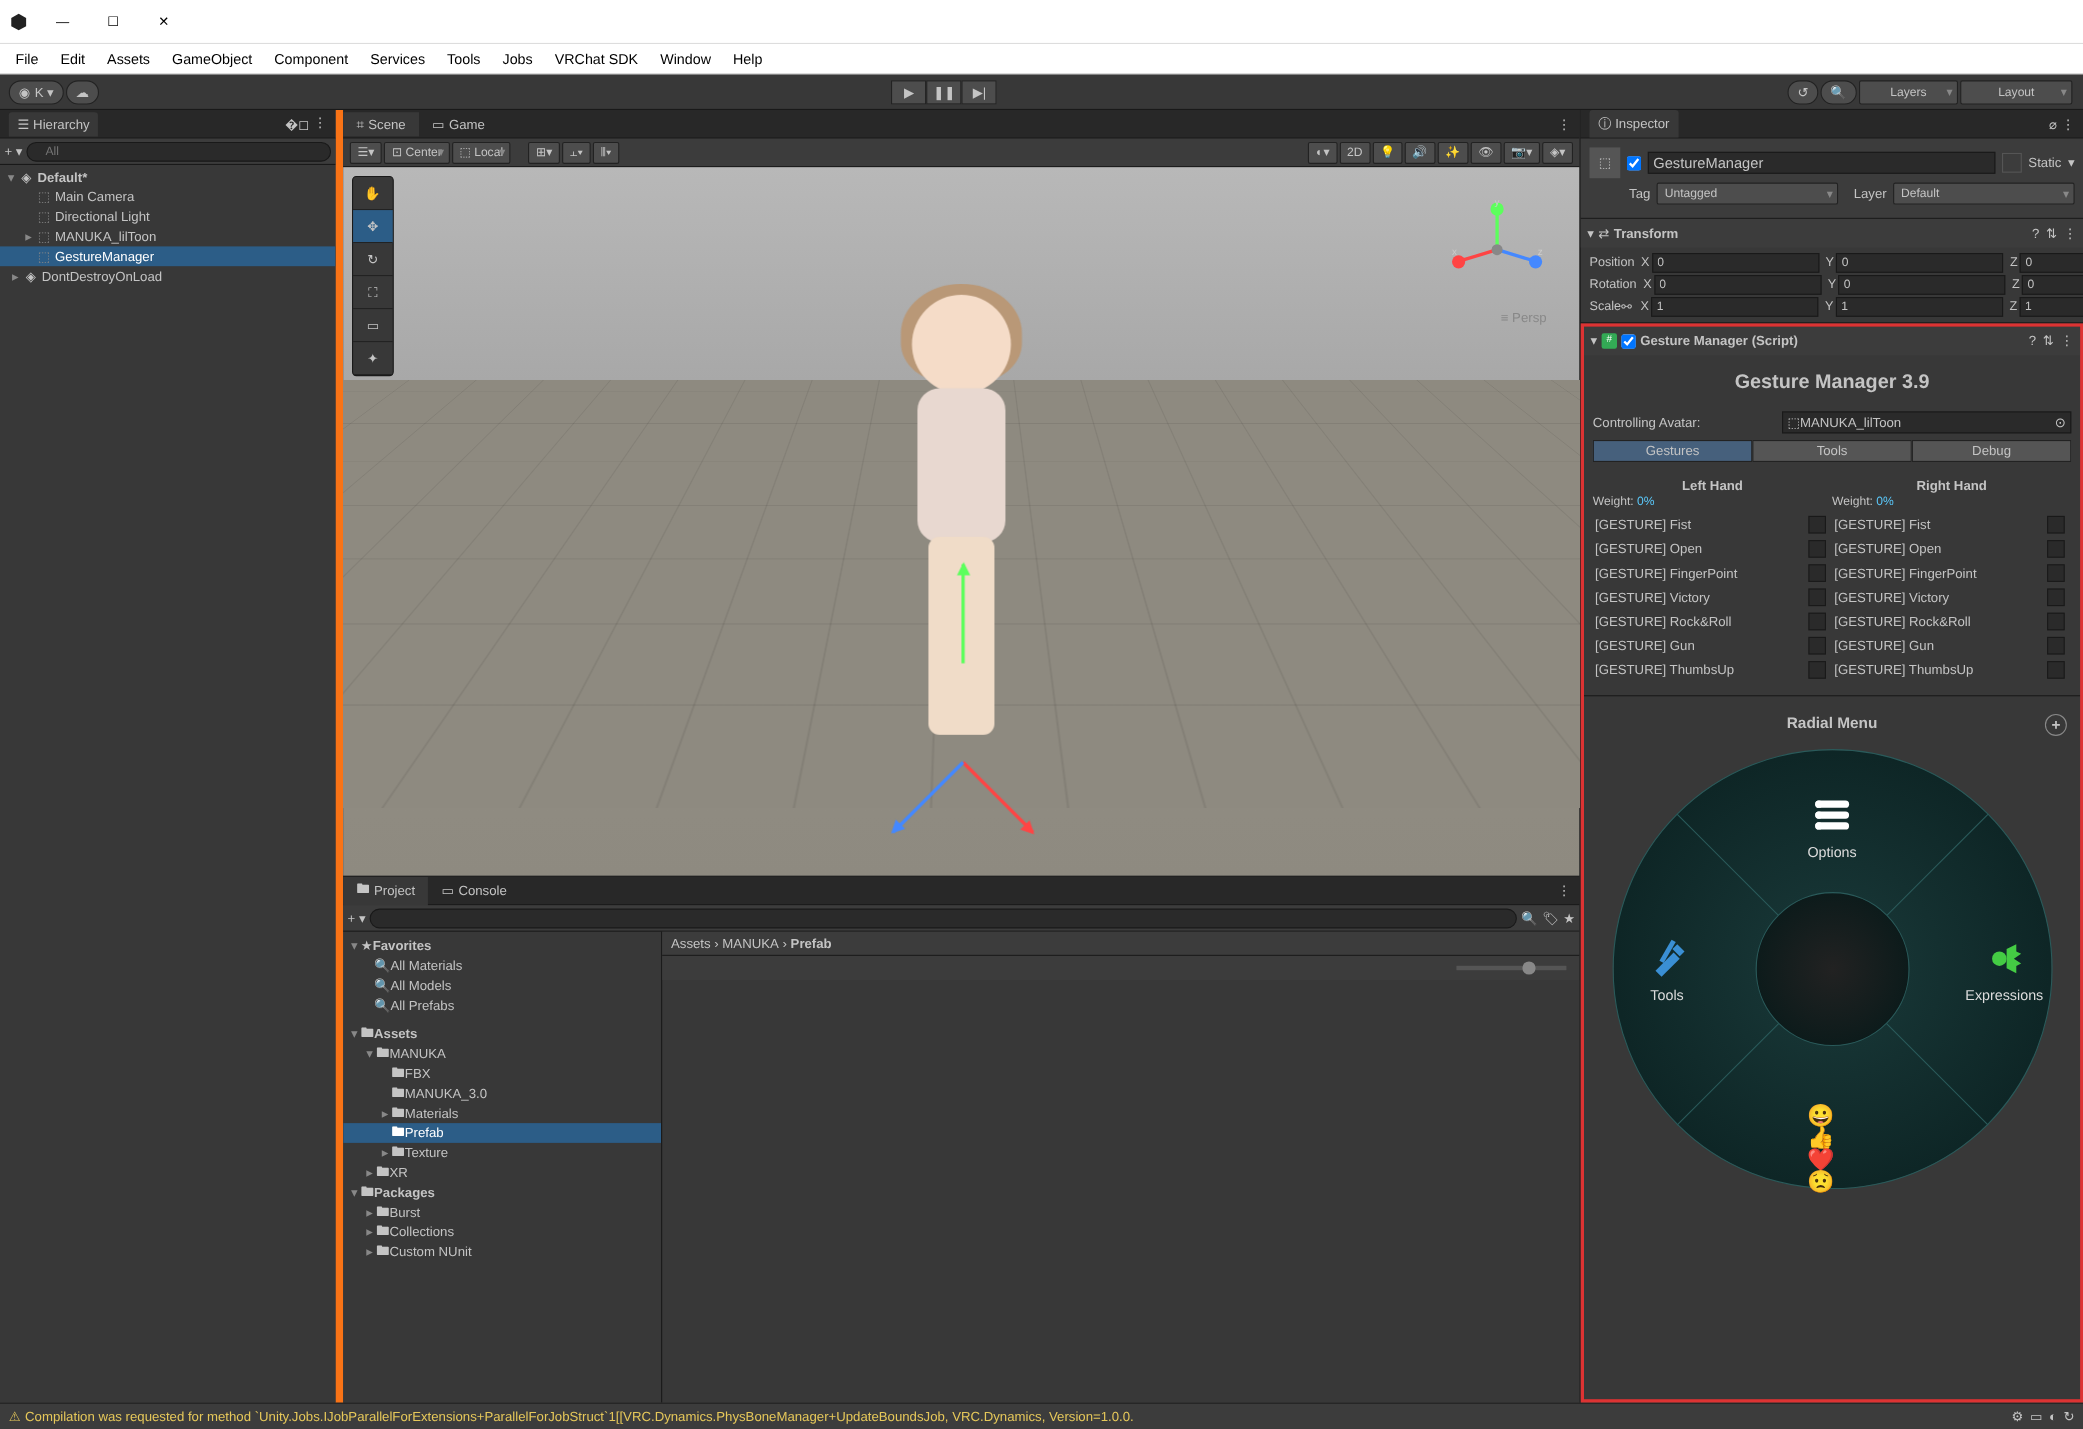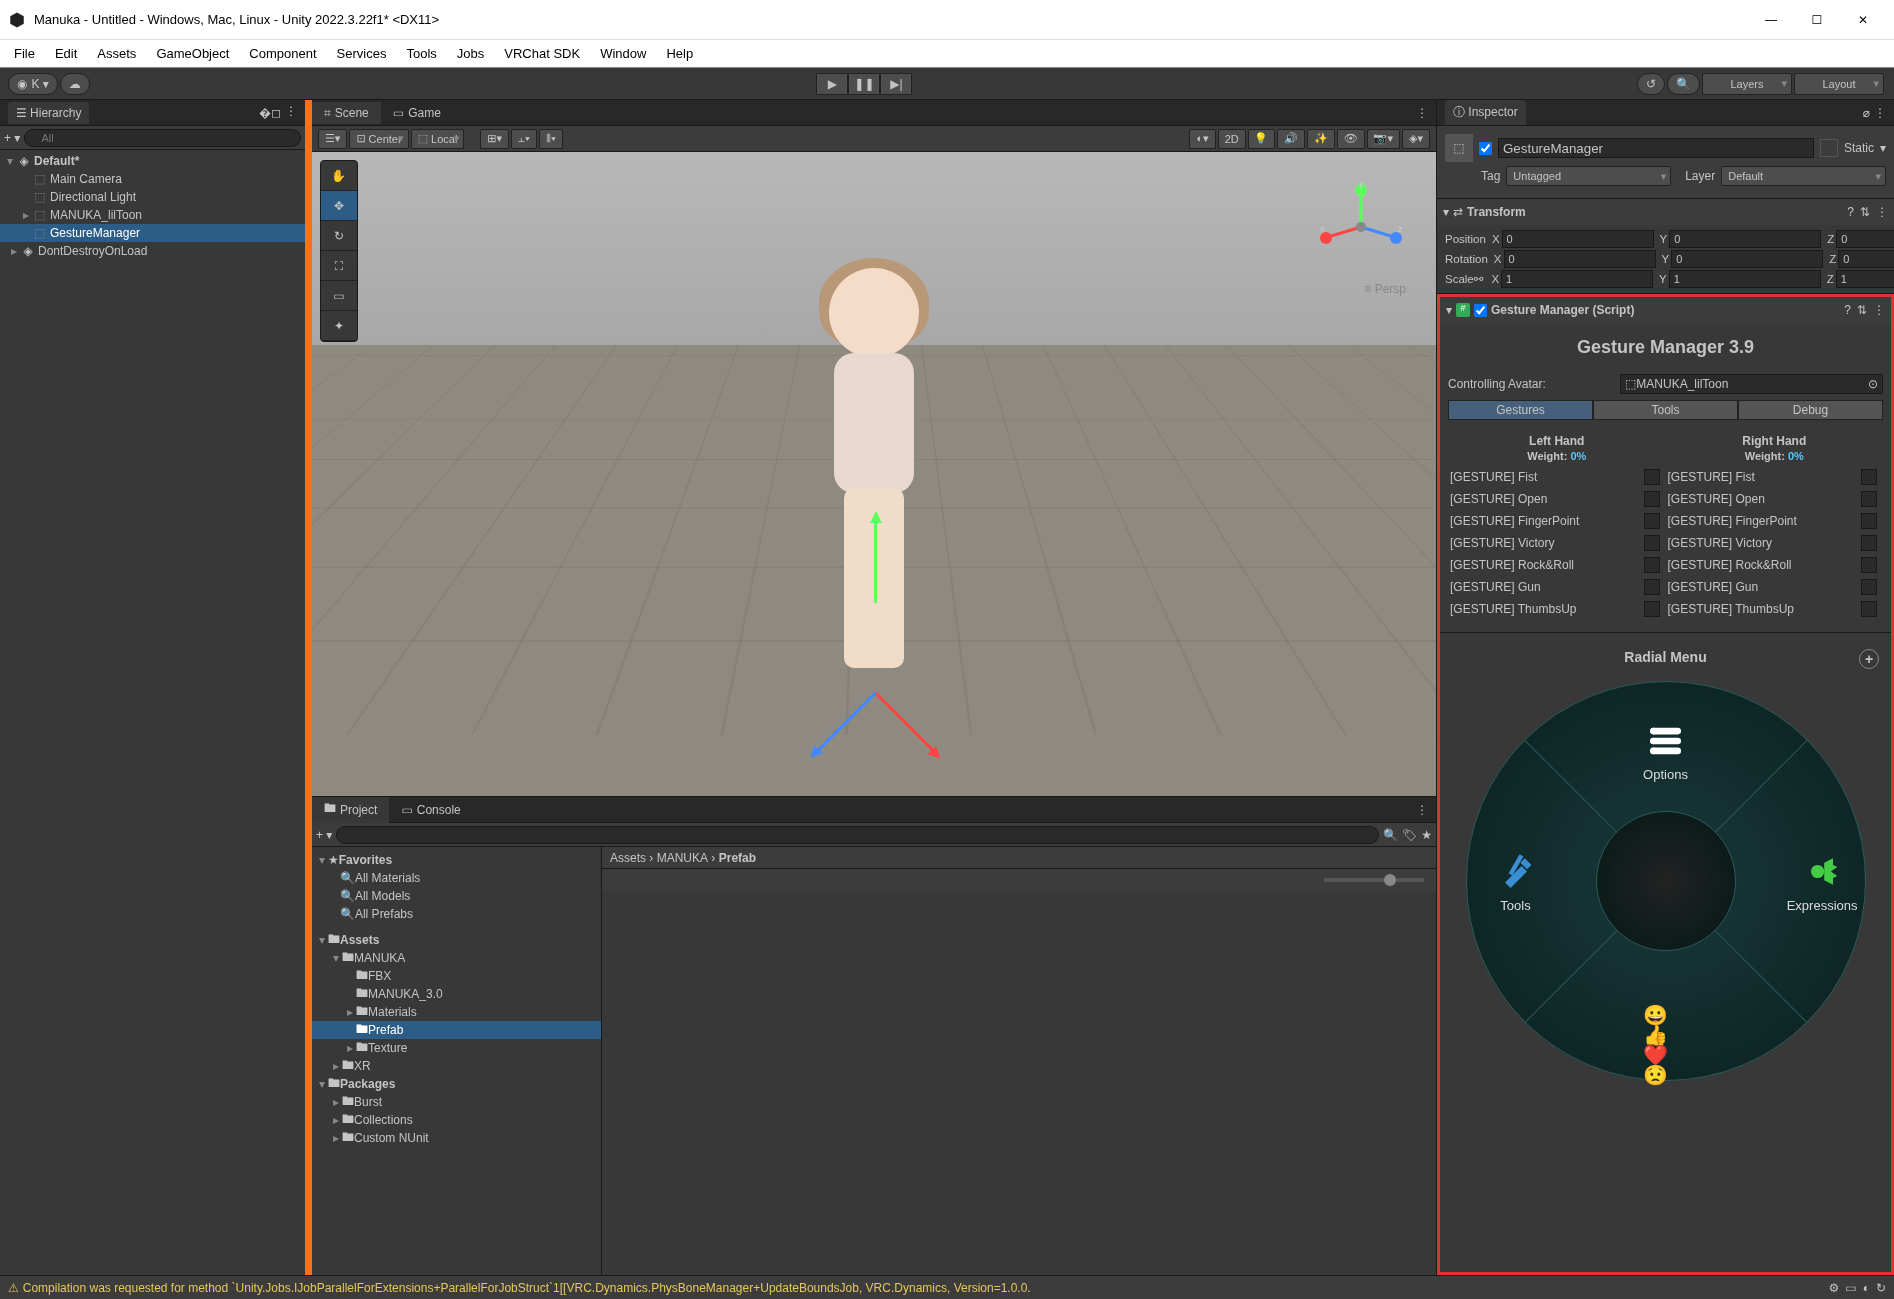"Manuka - Untitled - Windows," div.title { html: <div>Manuka - Untitled - Windows, Mac, Linux - Unity 2022.3.22f1* &lt;DX11&gt;</div> -> none }
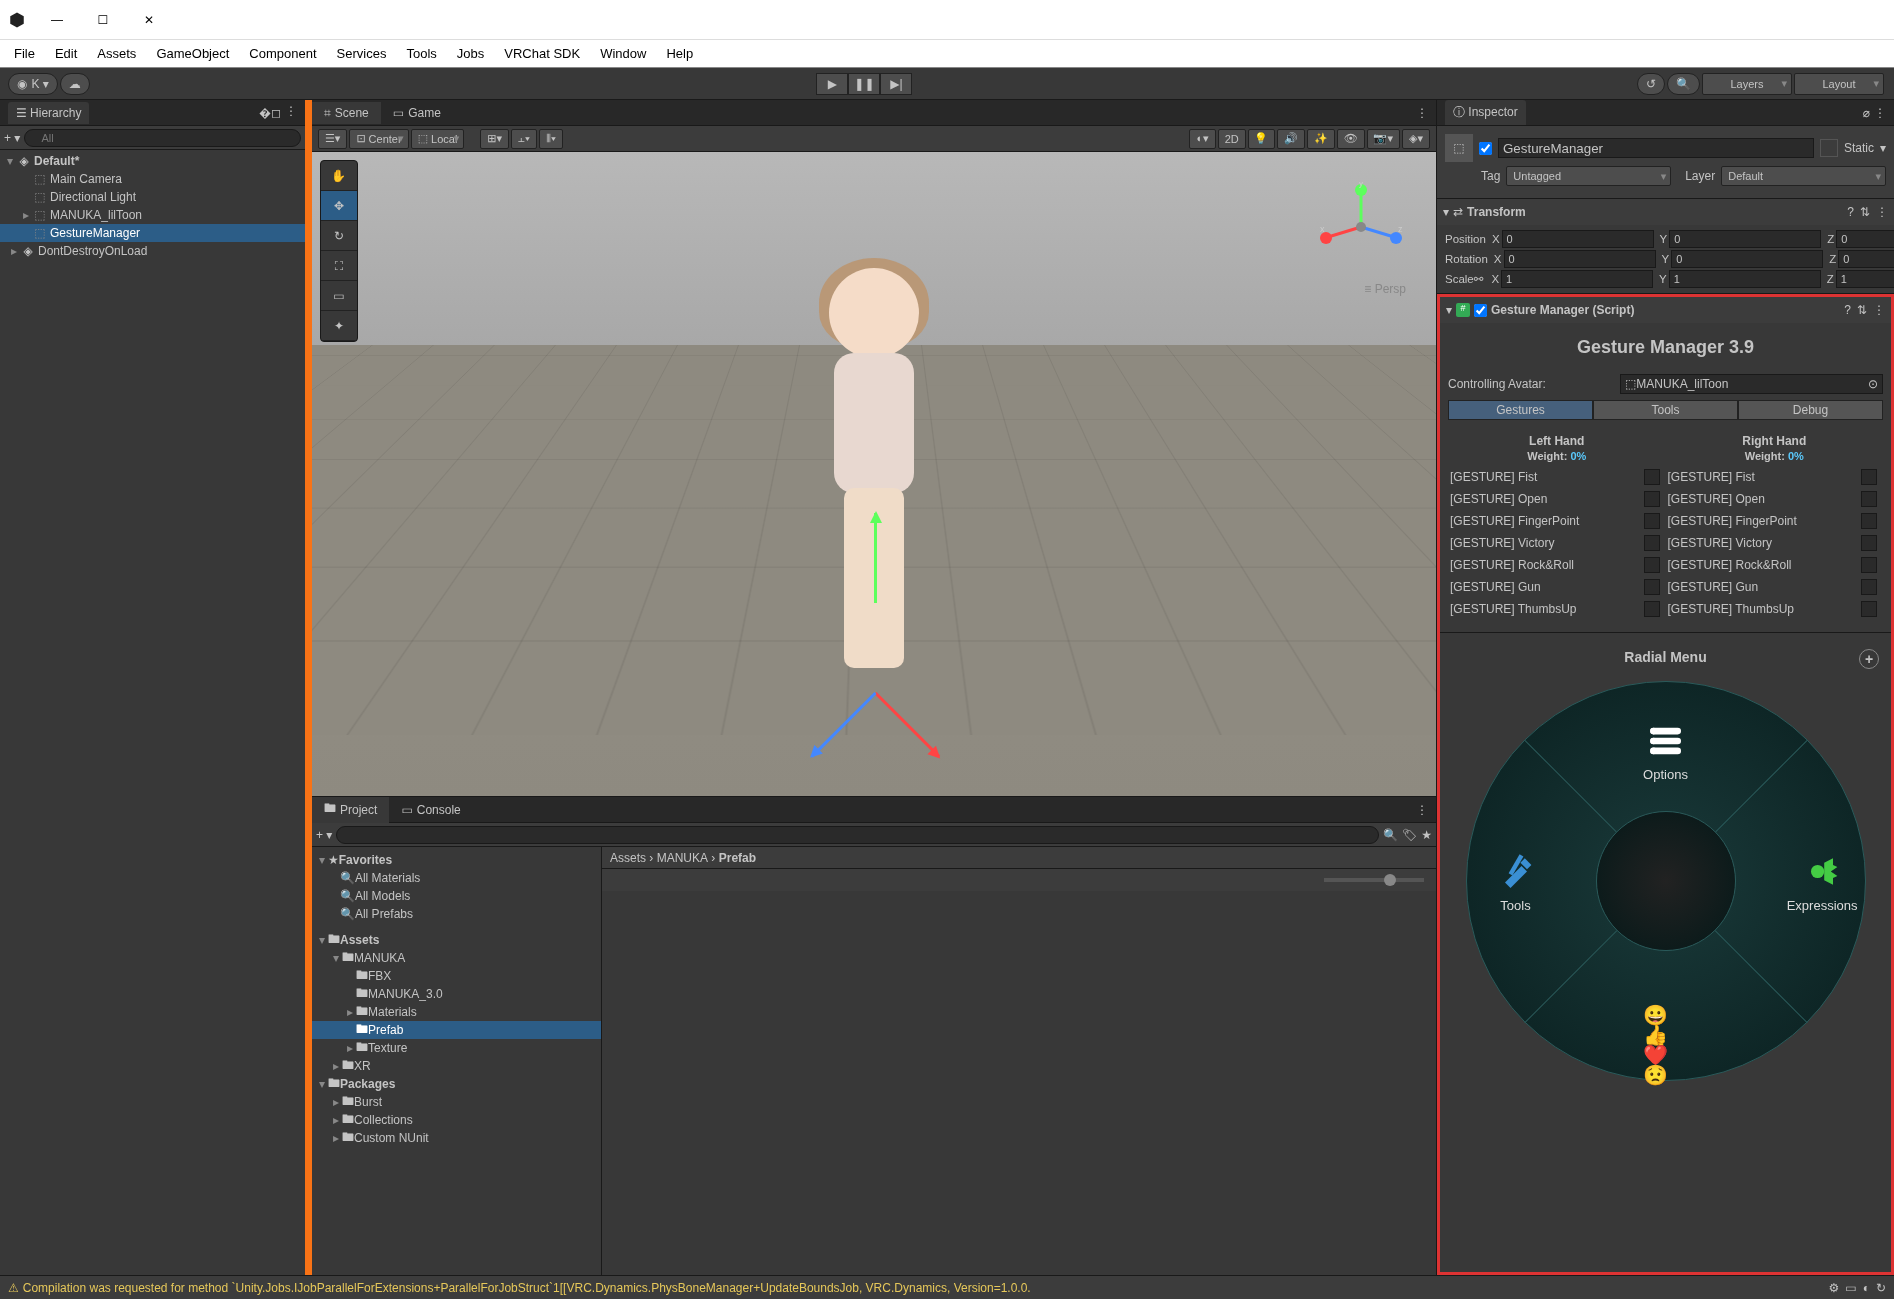"Layout" div.toolbtn { width: 90px -> 102px }
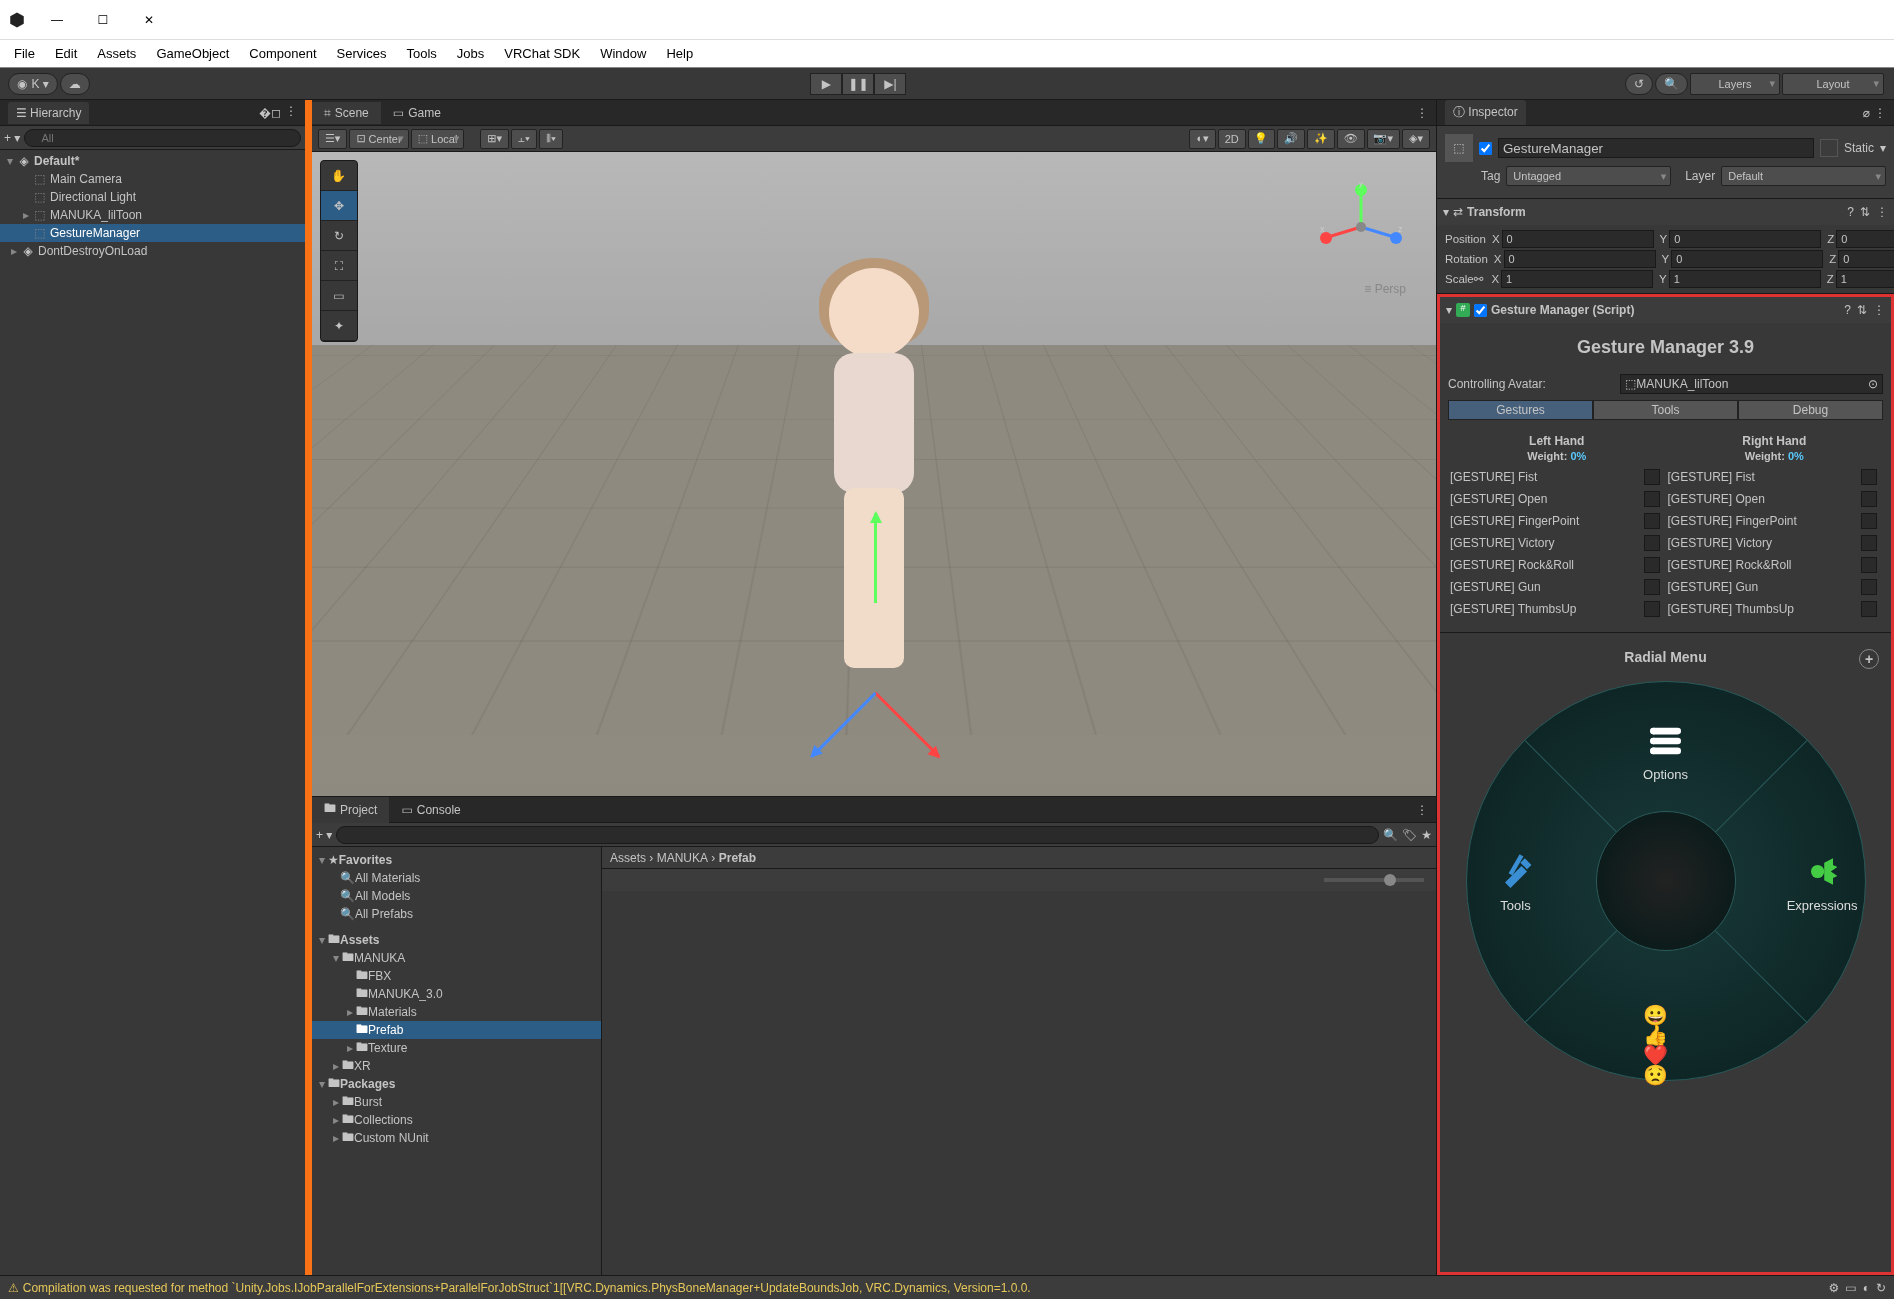"Weight: 0%" .gm-weight { font-weight: bold -> none; text-align: center -> left }
